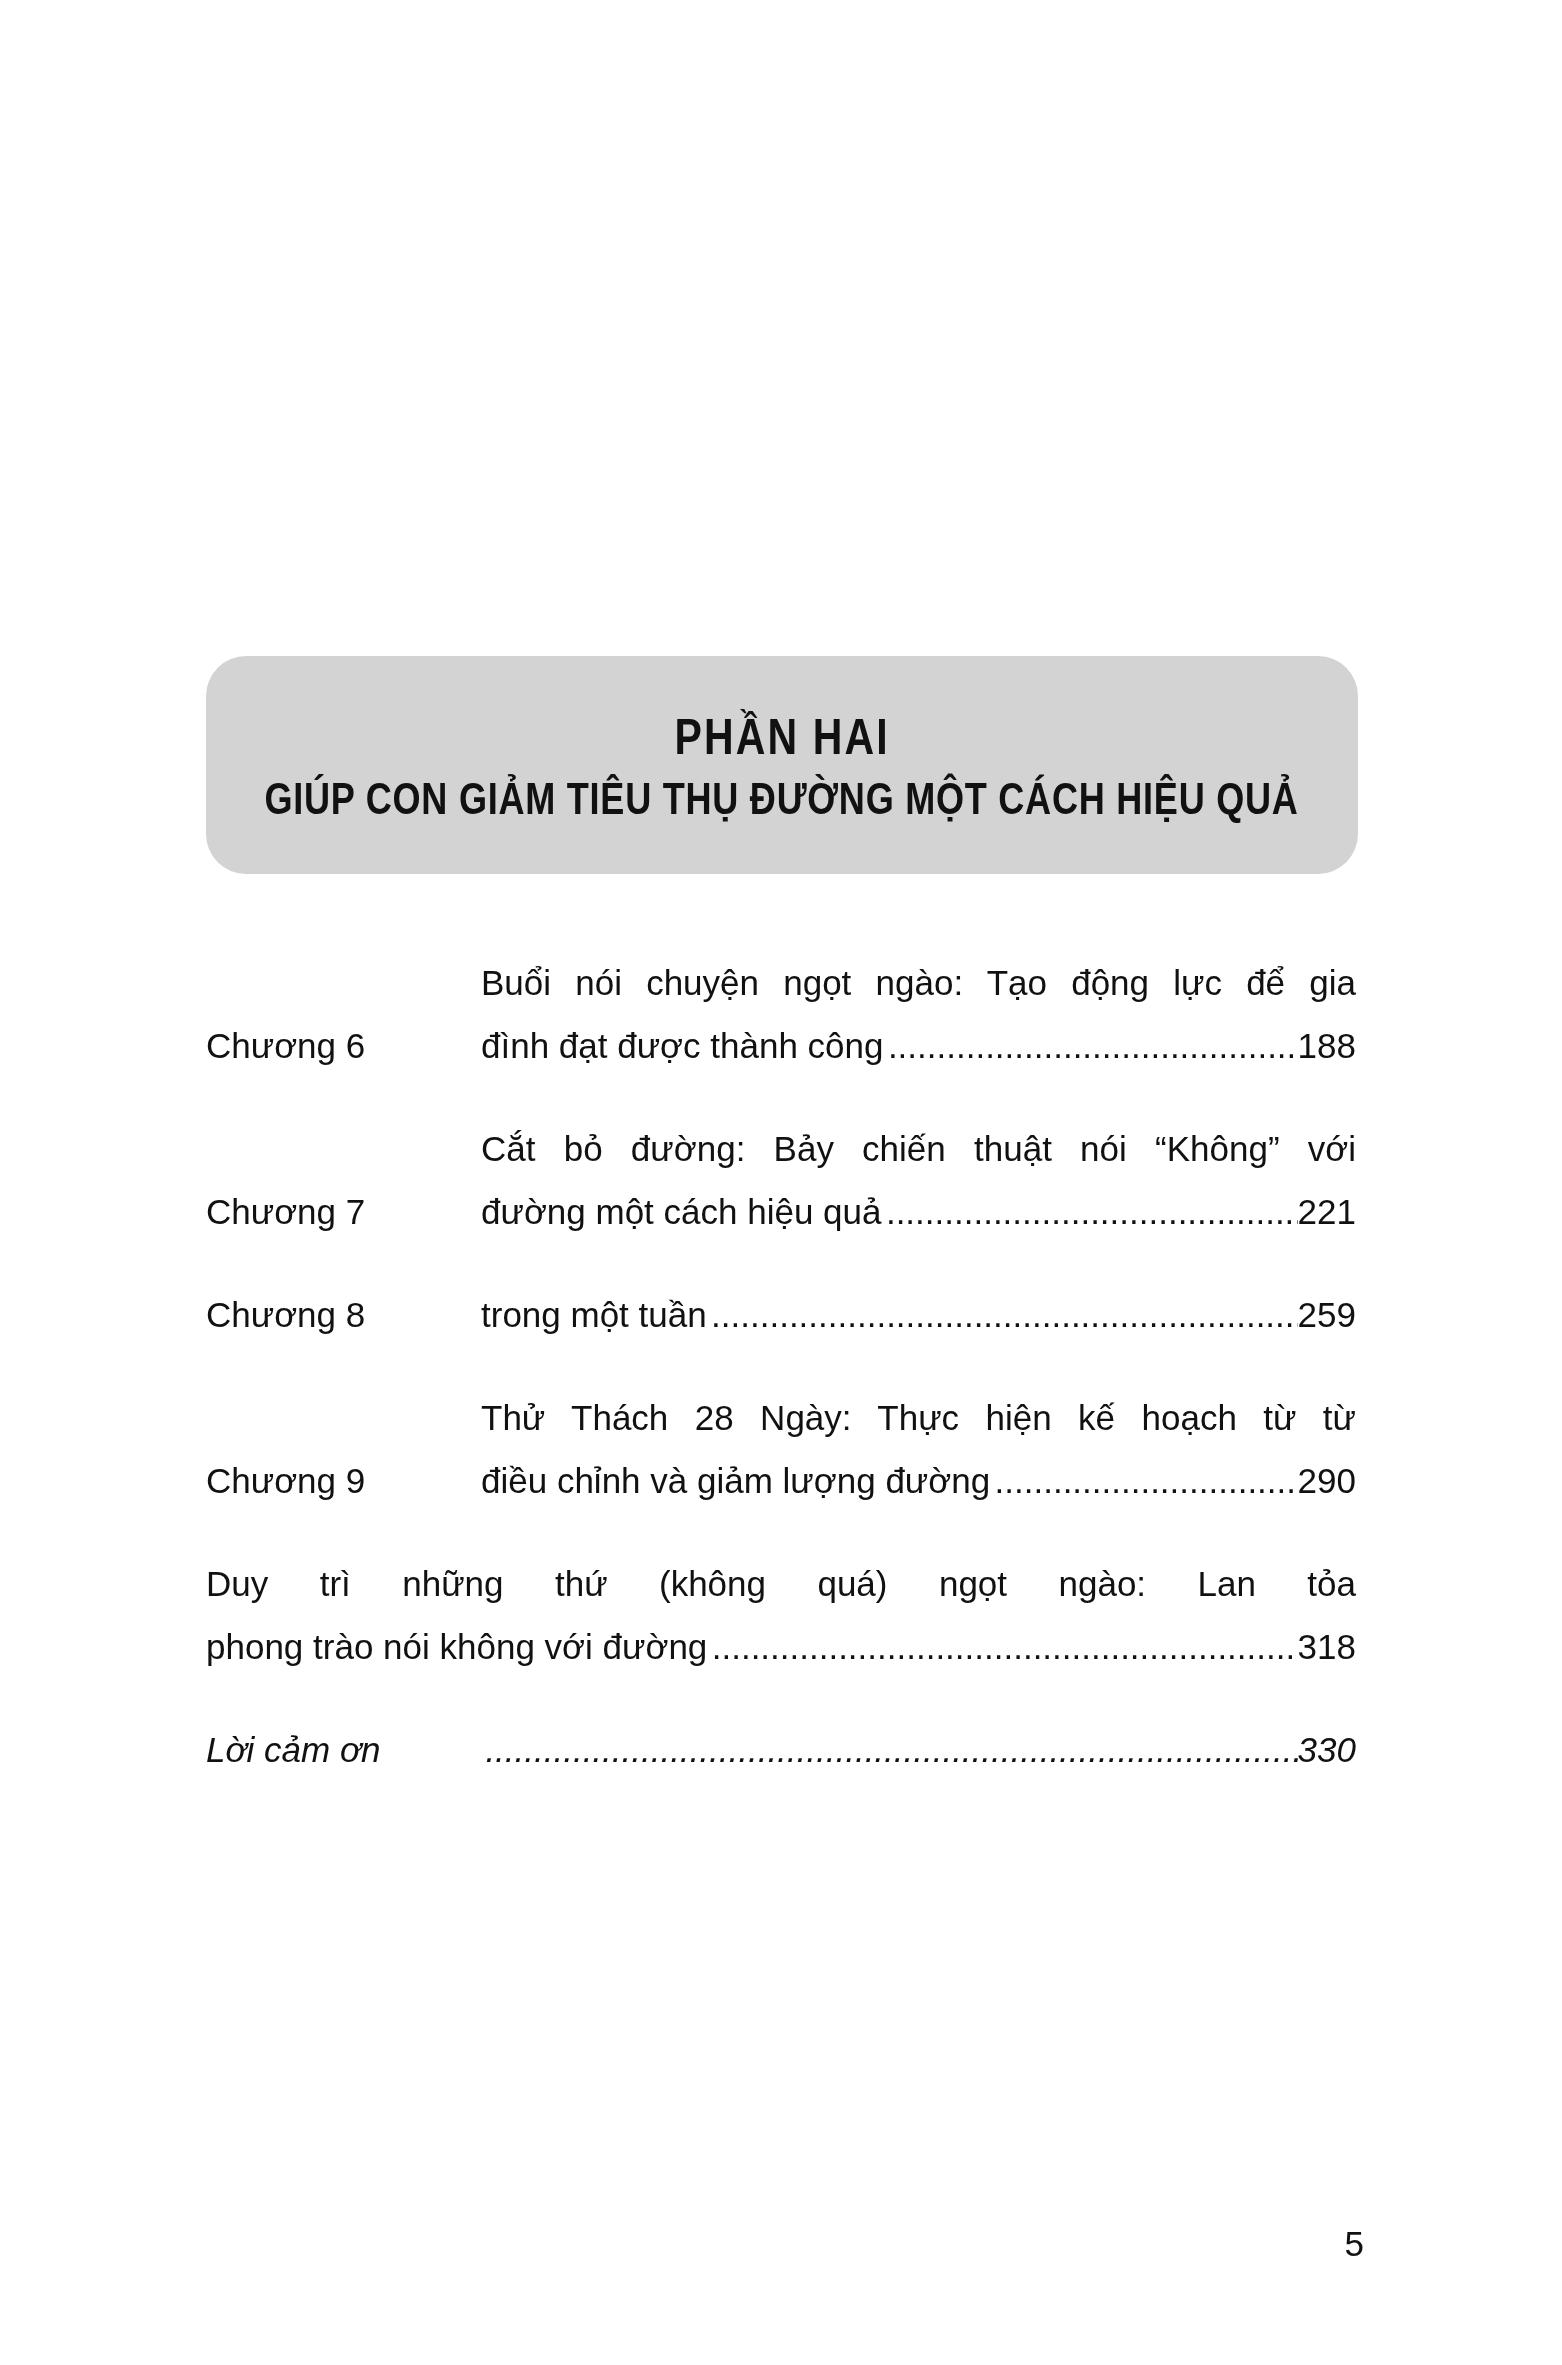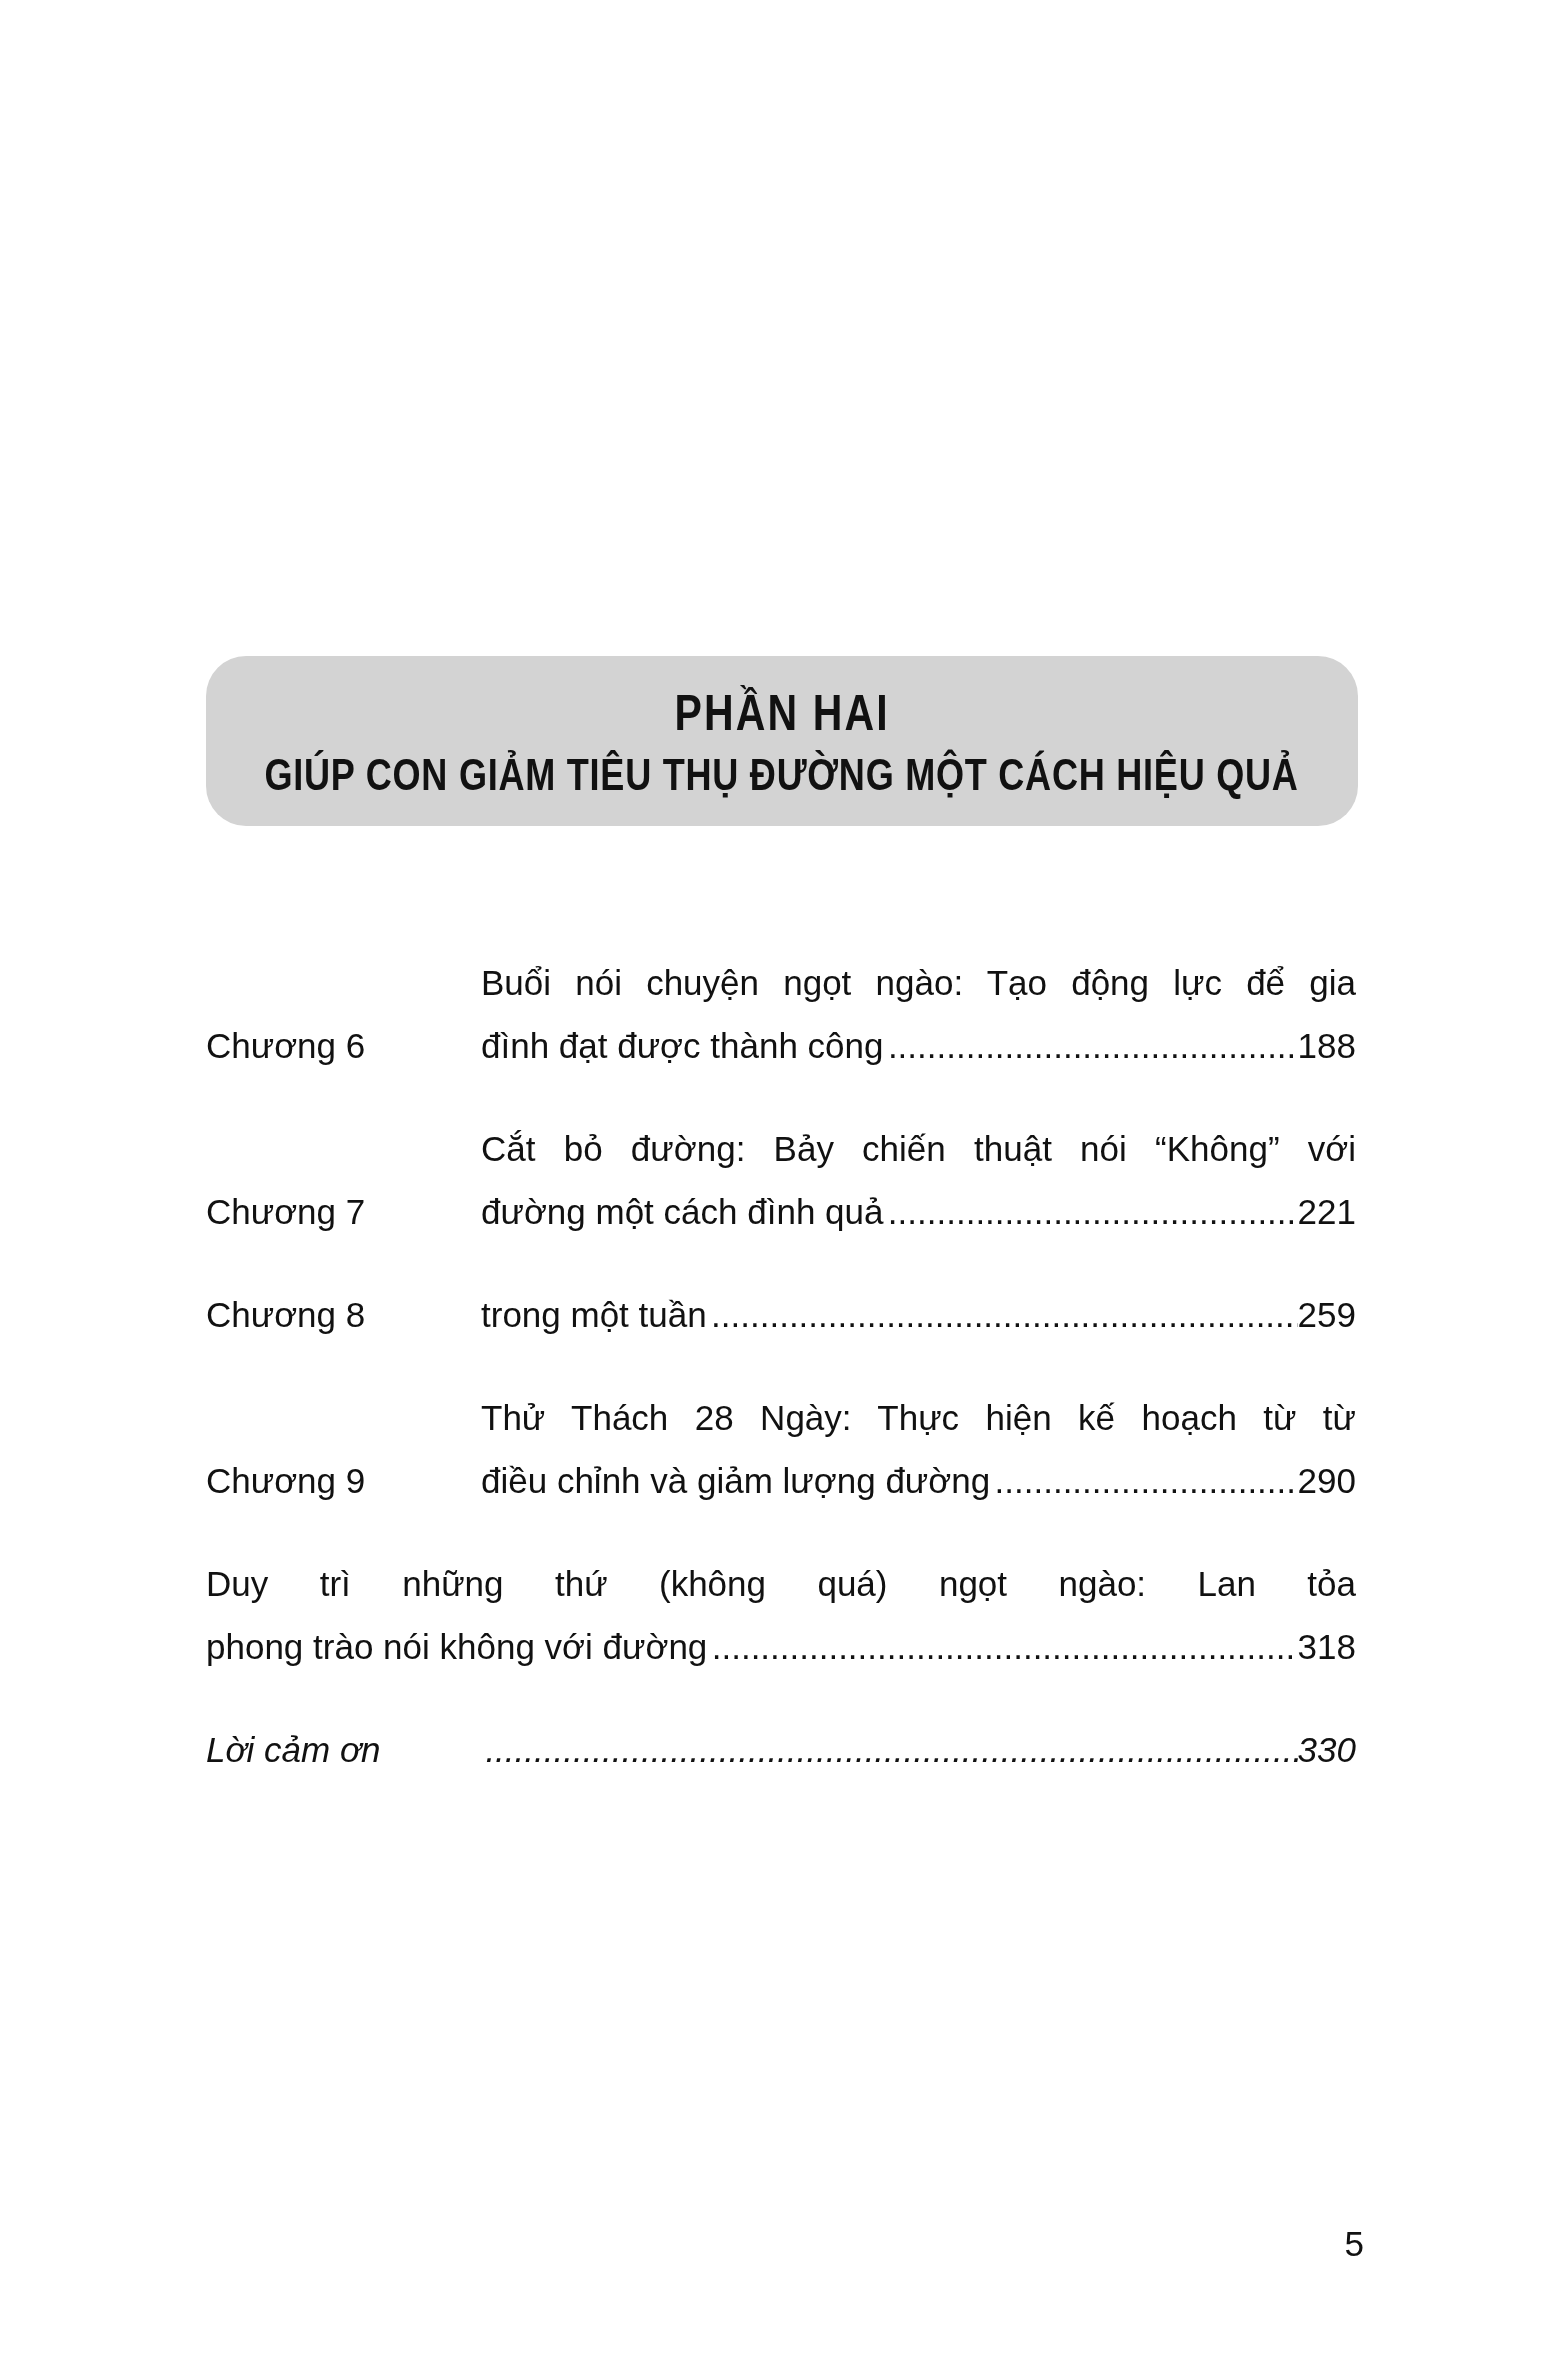"PHẦN HAI" .part-box { height: 170px -> 218px }
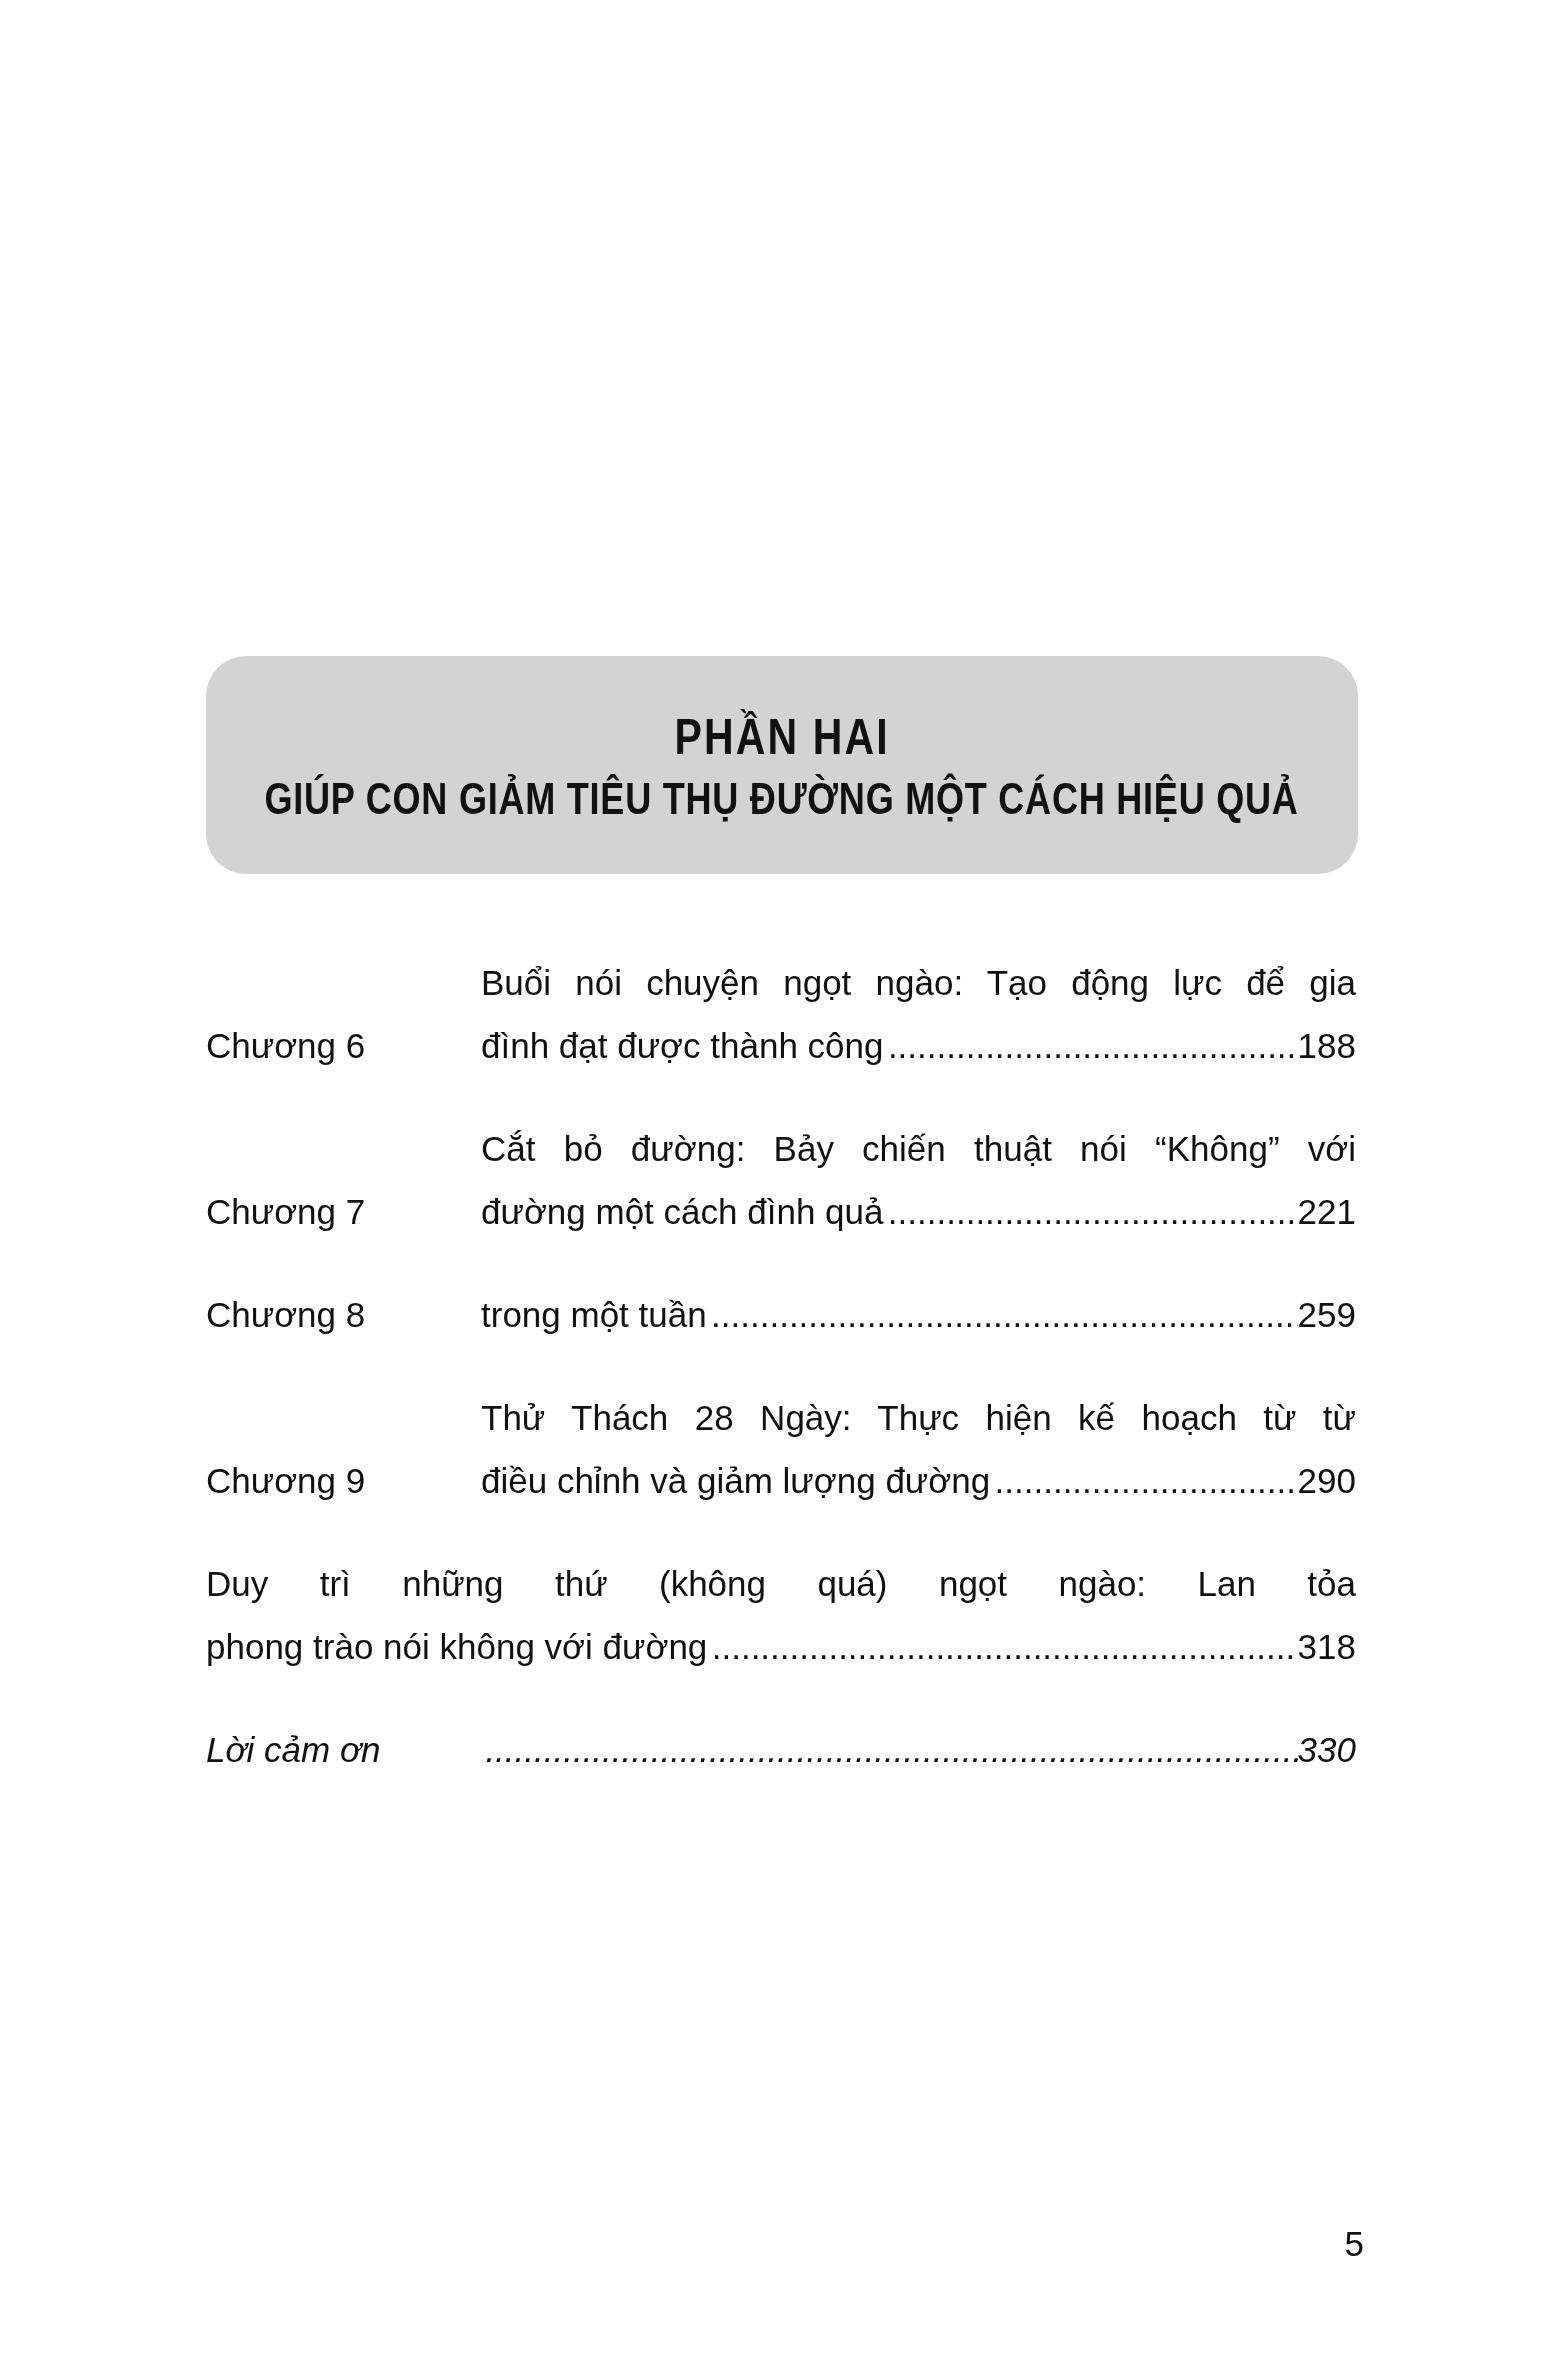"đường một cách đình quả" span.toc-line2-text { text: đình -> hiệu }
